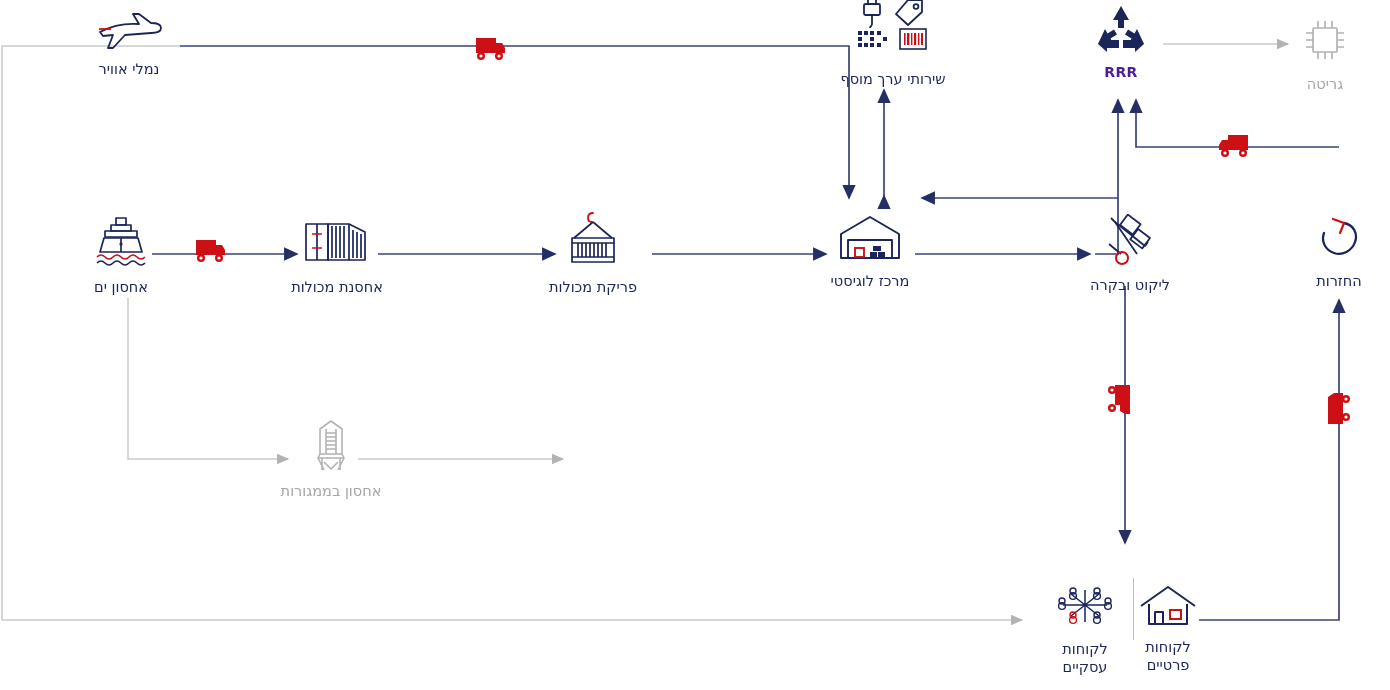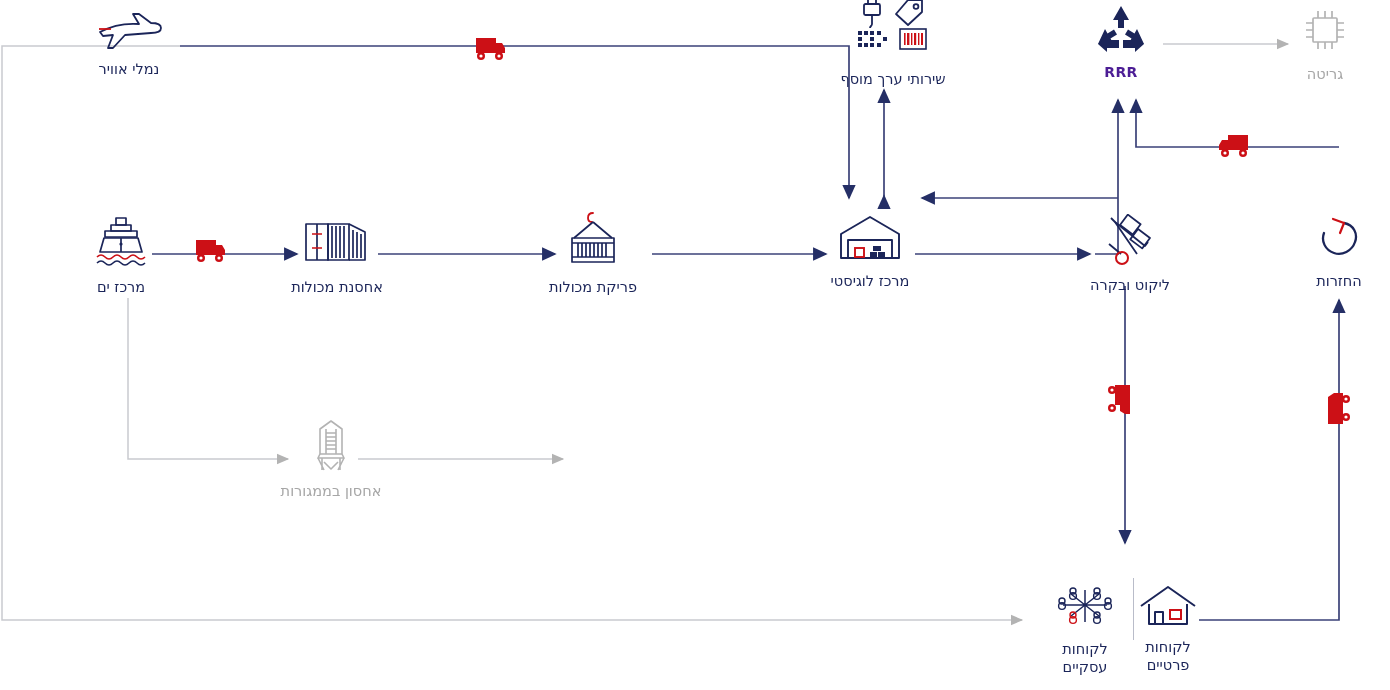"גריטה" div.node { top: 7px -> 17px }
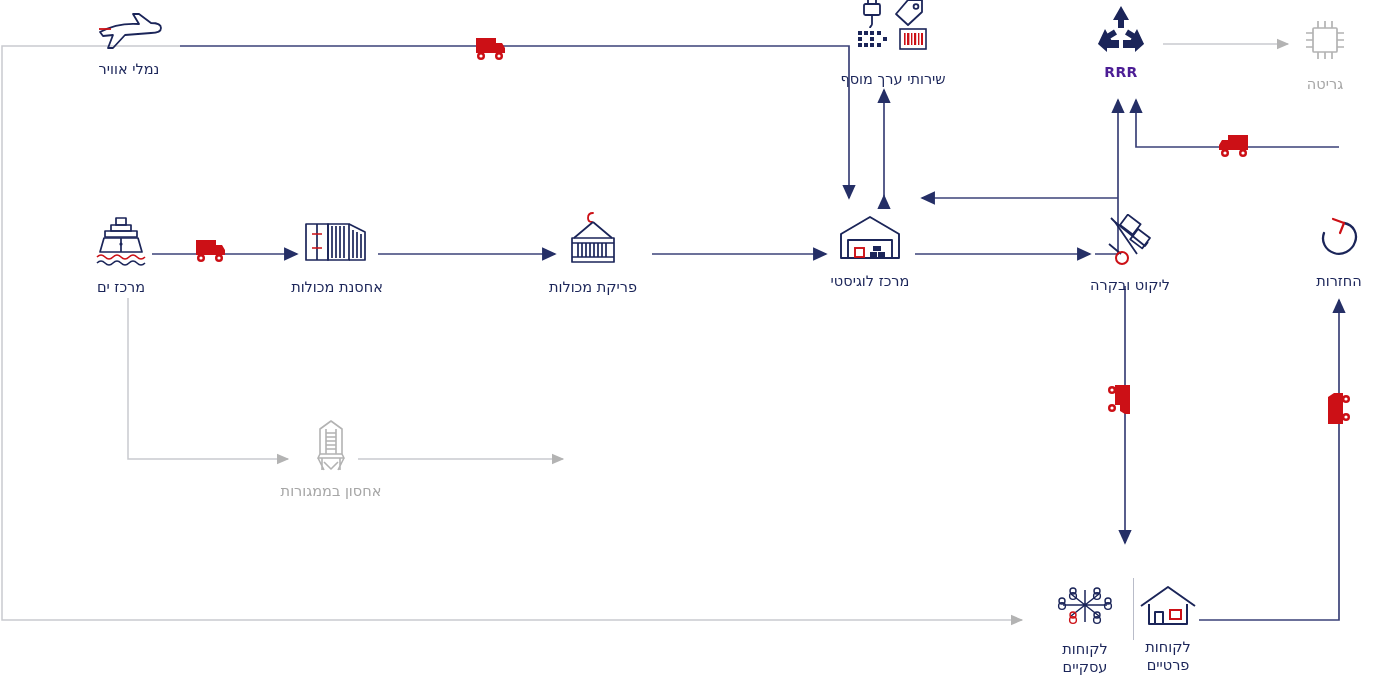"מרכז ים" span.lbl { text: מרכז -> אחסון }
